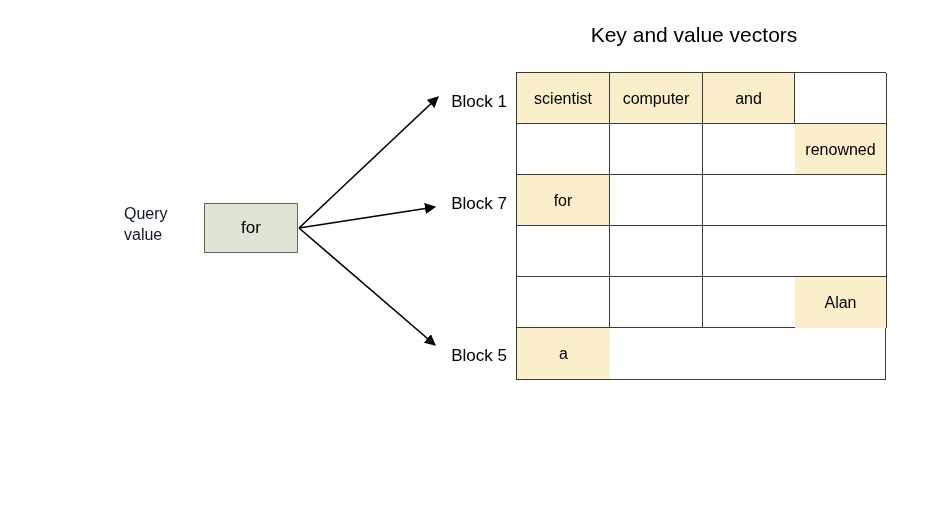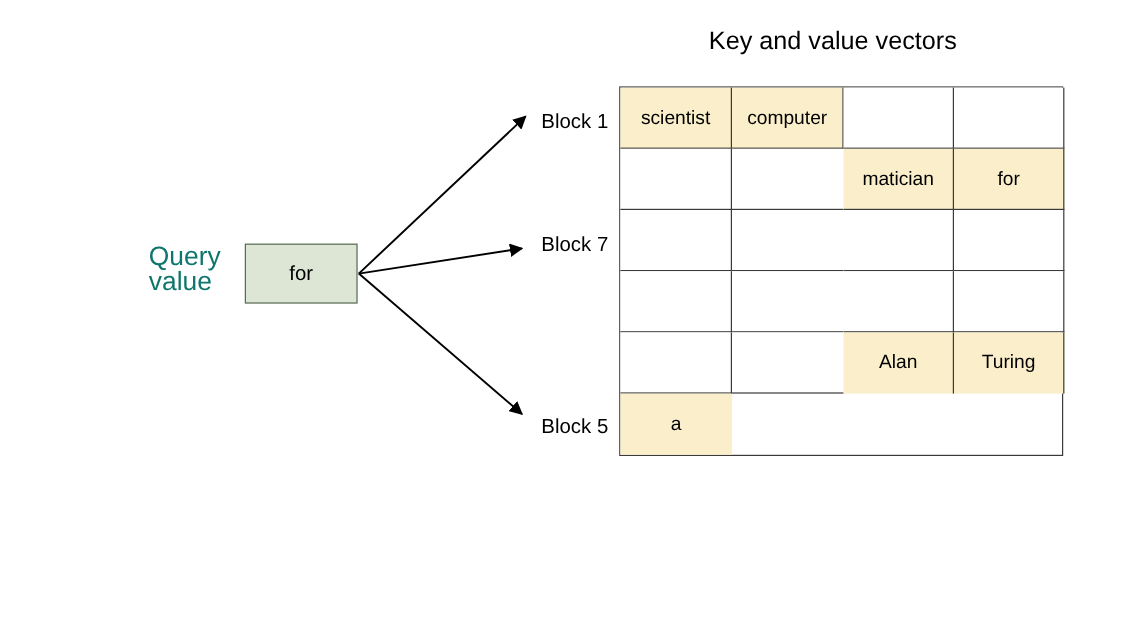"and" div.kv-cell { html: none -> <div> <span>and</span> </div> }
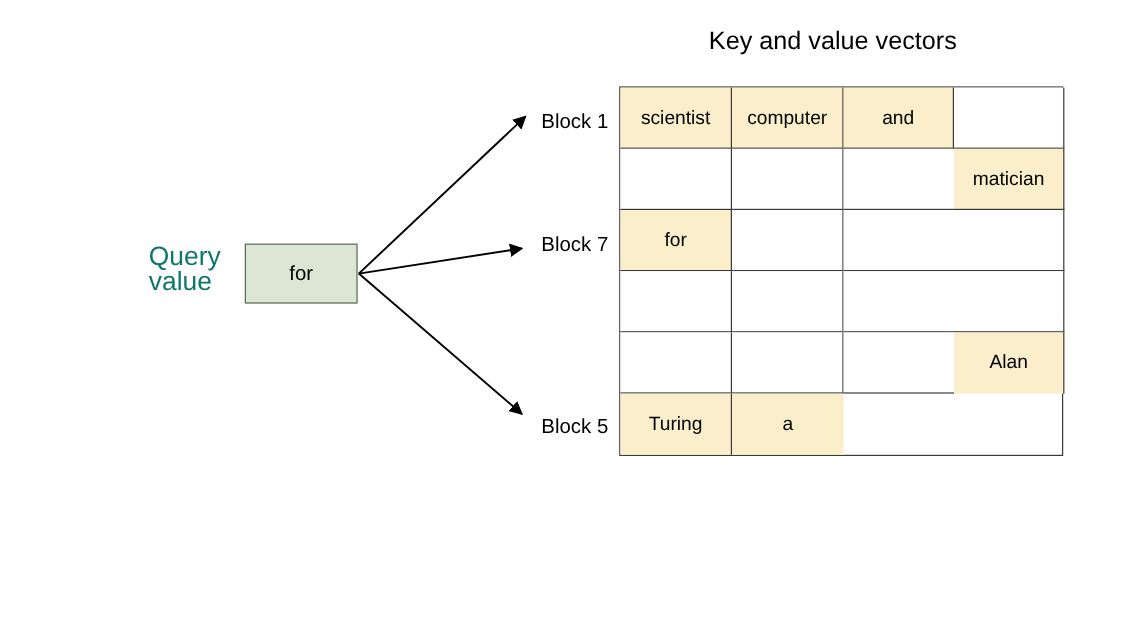"matician" span.cell-text { text: matician -> renowned }
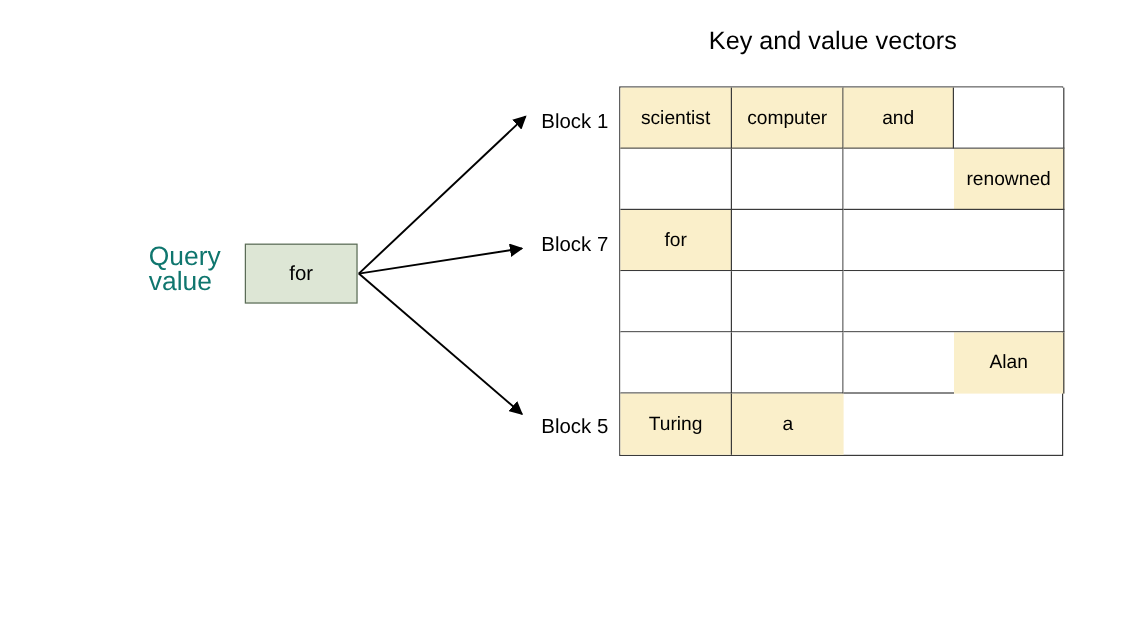"Query" #query-label { color: #0f766e -> #0f172a; font-size: 22px -> 16px }
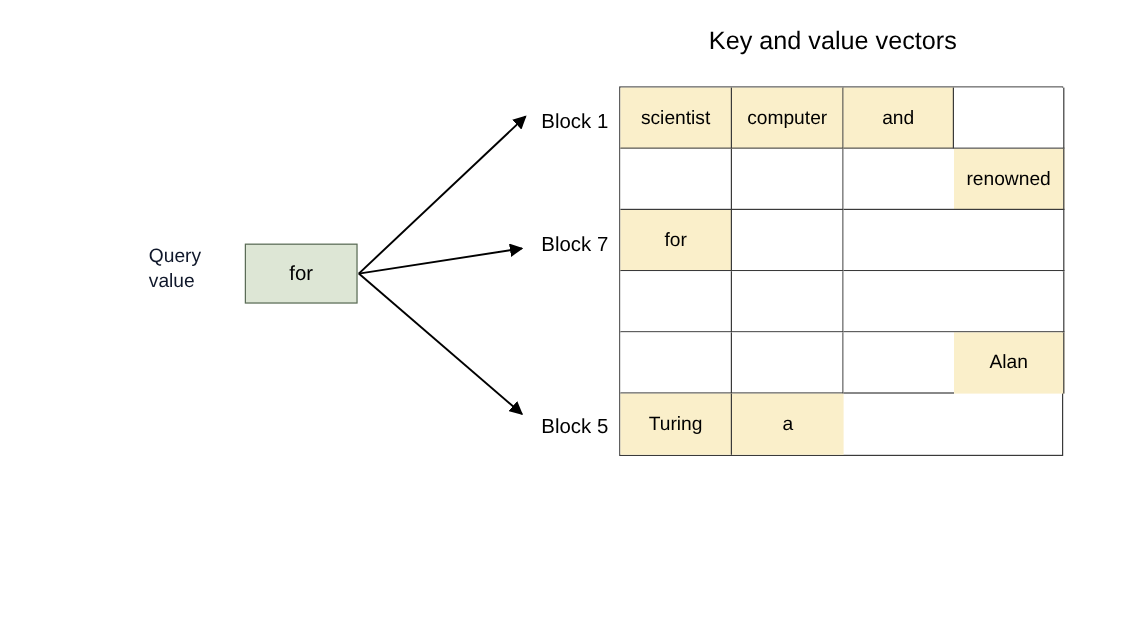"Turing" div.kv-cell { html: <div> <span>Turing</span> </div> -> none }
